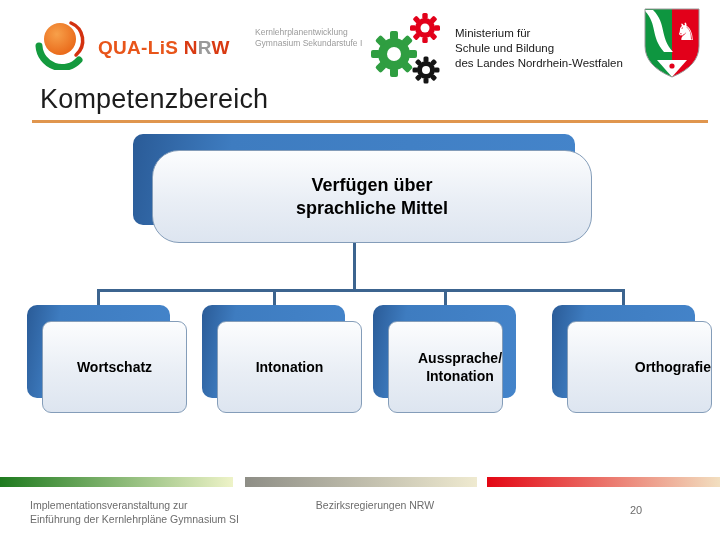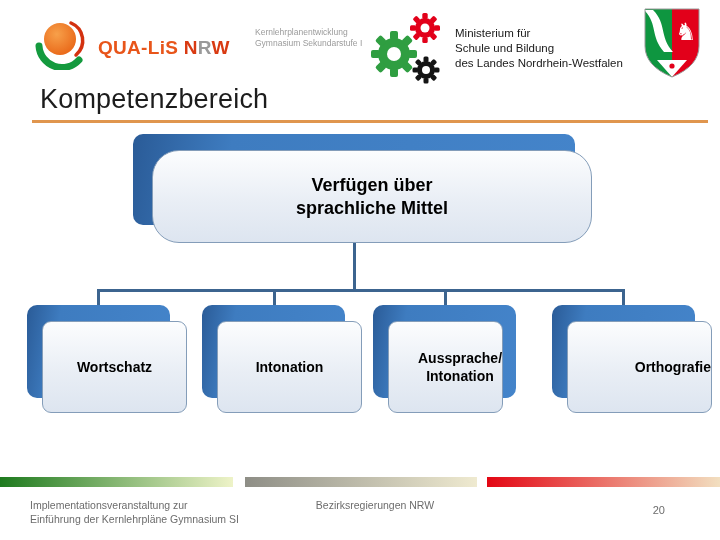"20" .footer-page { text-align: right -> left }
